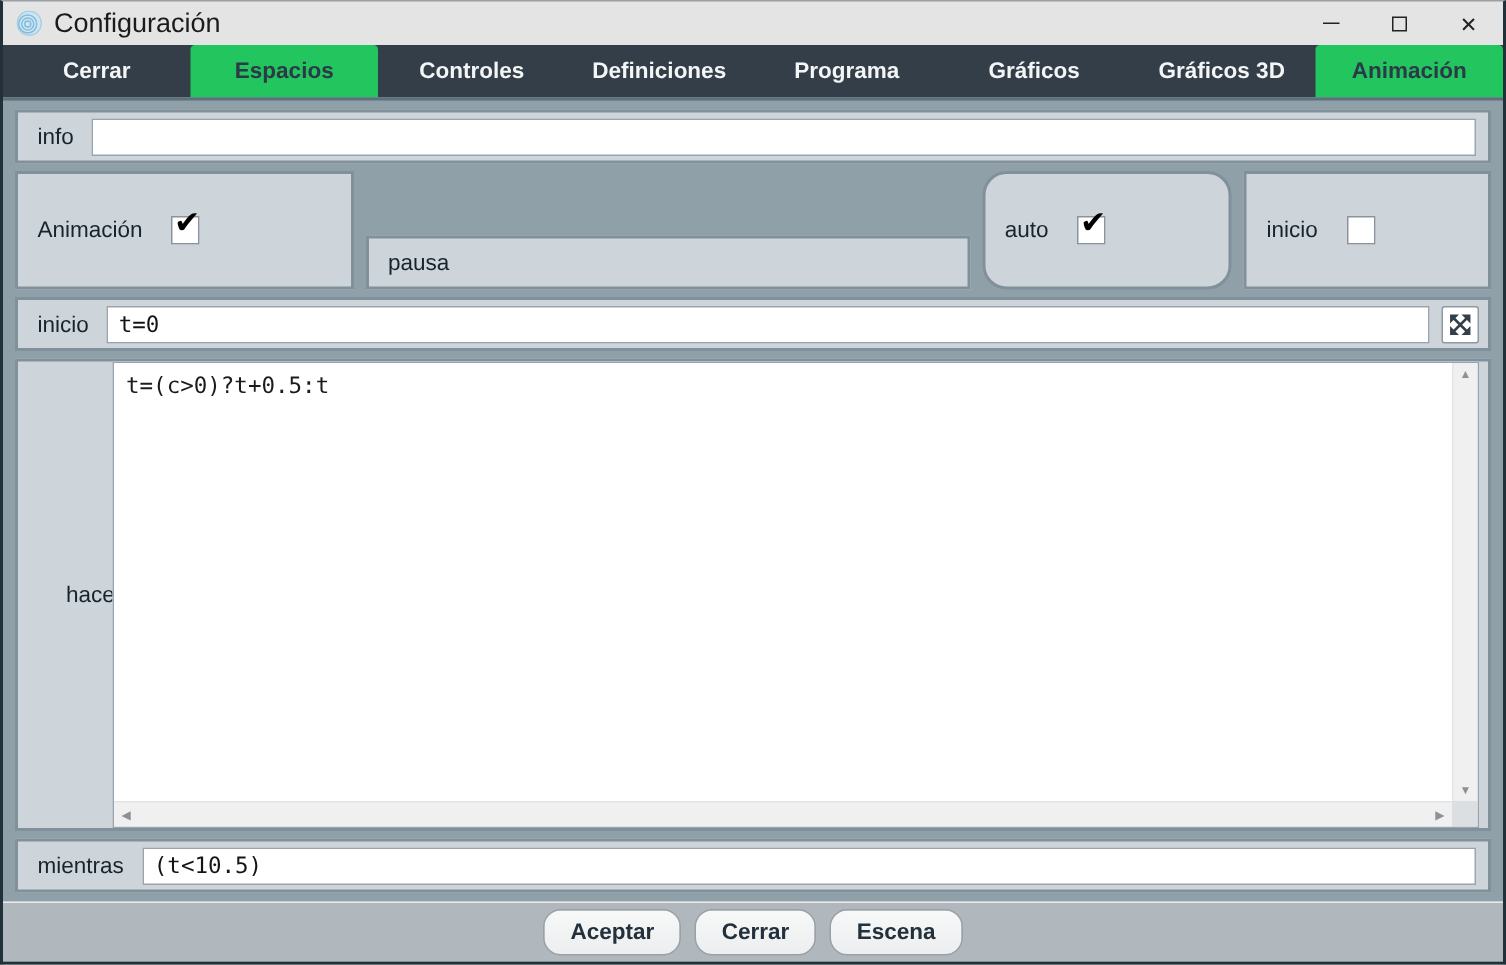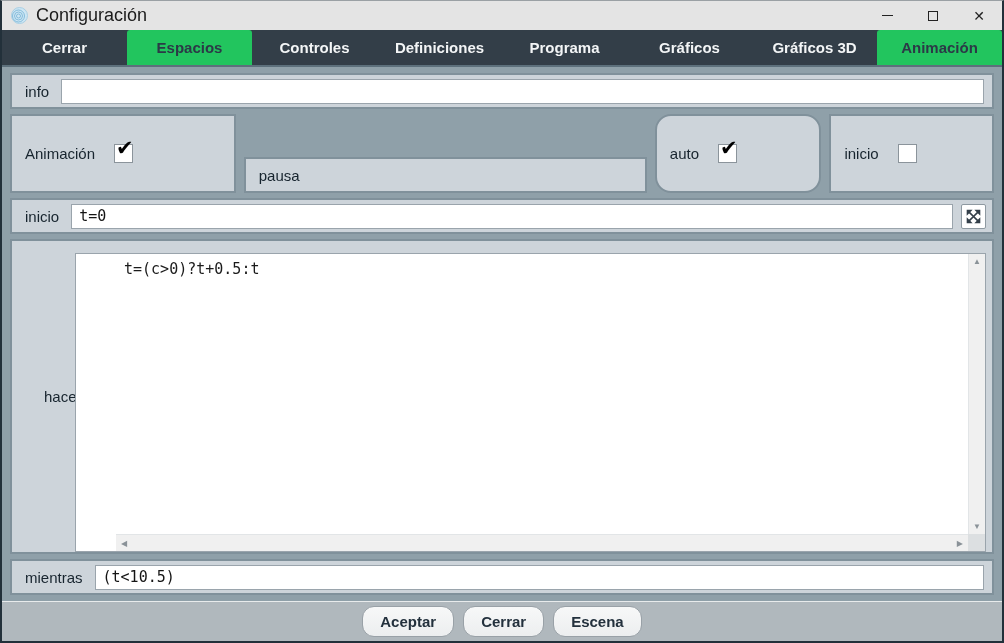"t=(c>0)?t+0.5:t" .editor { margin: 12px 6px 0 0 -> 0 6px 0 0; padding-left: 40px -> none }
